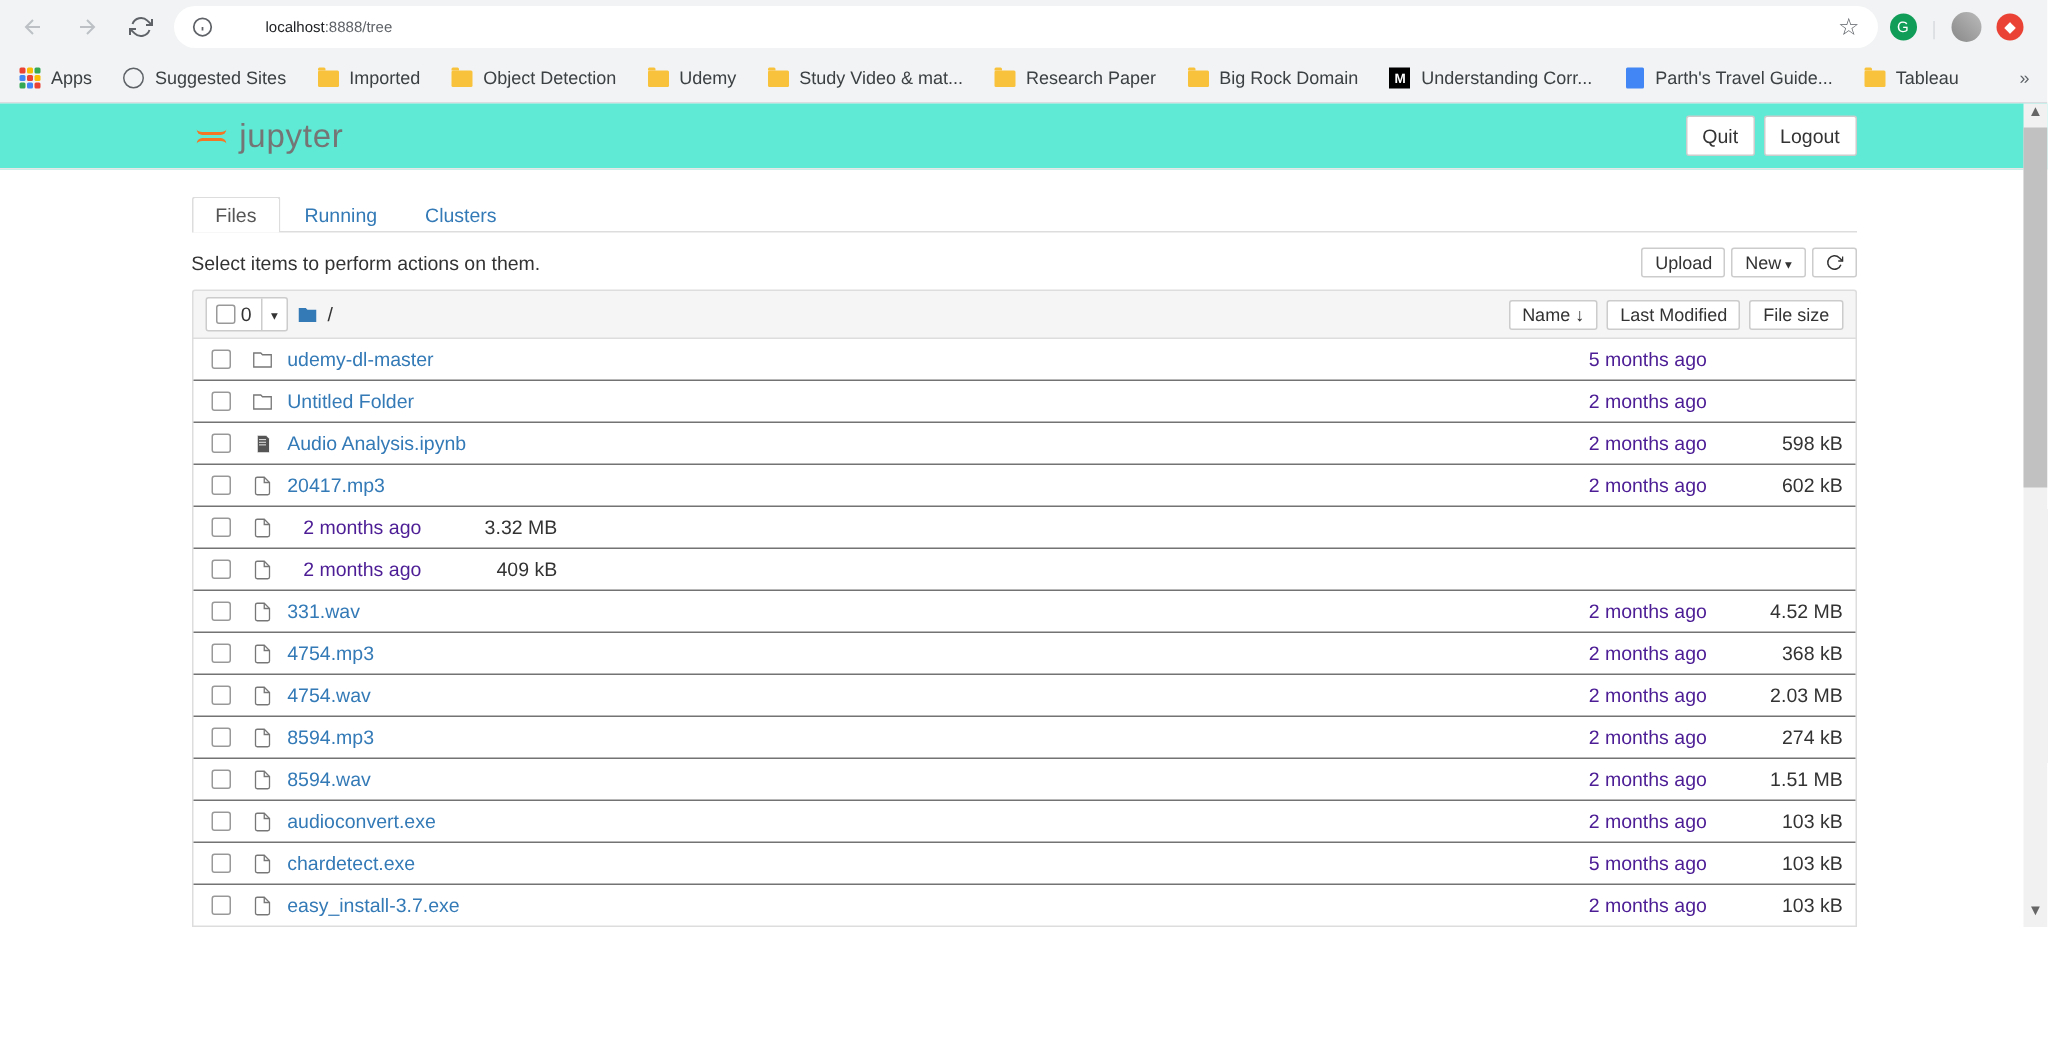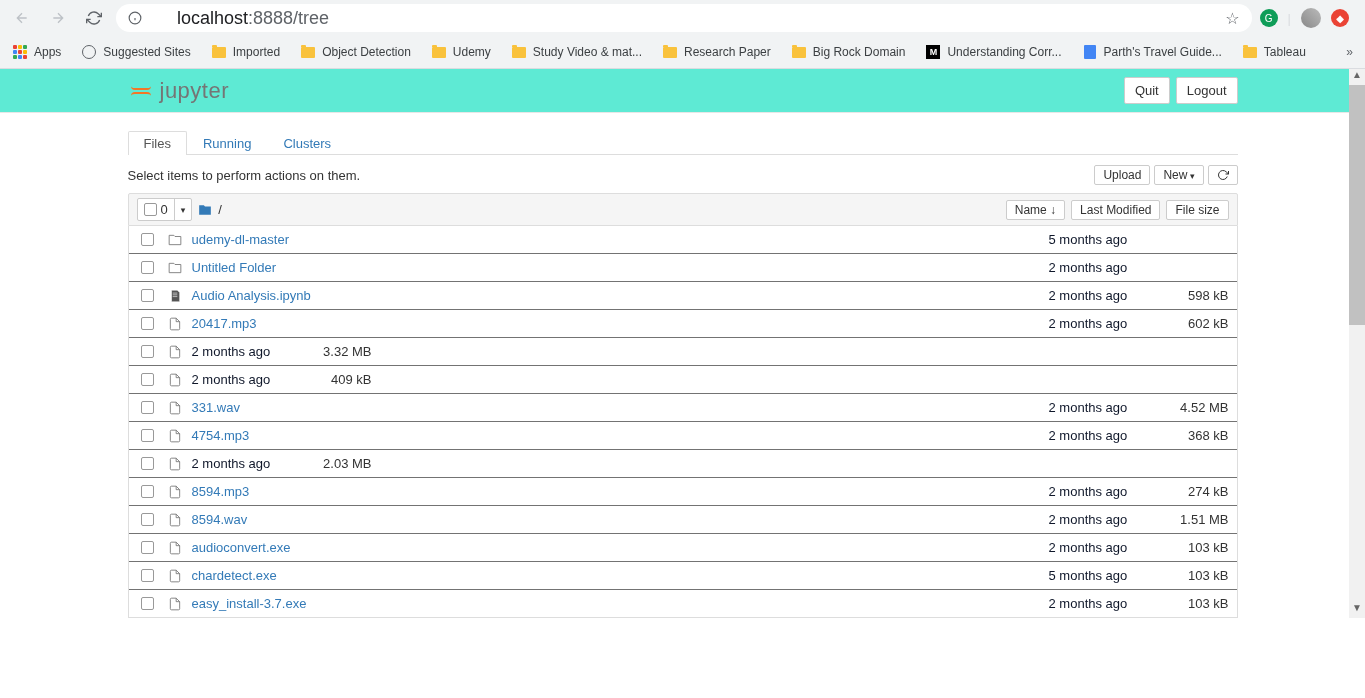"localhost:8888/tree" .omnibox .url { font-size: 18px -> 10px }
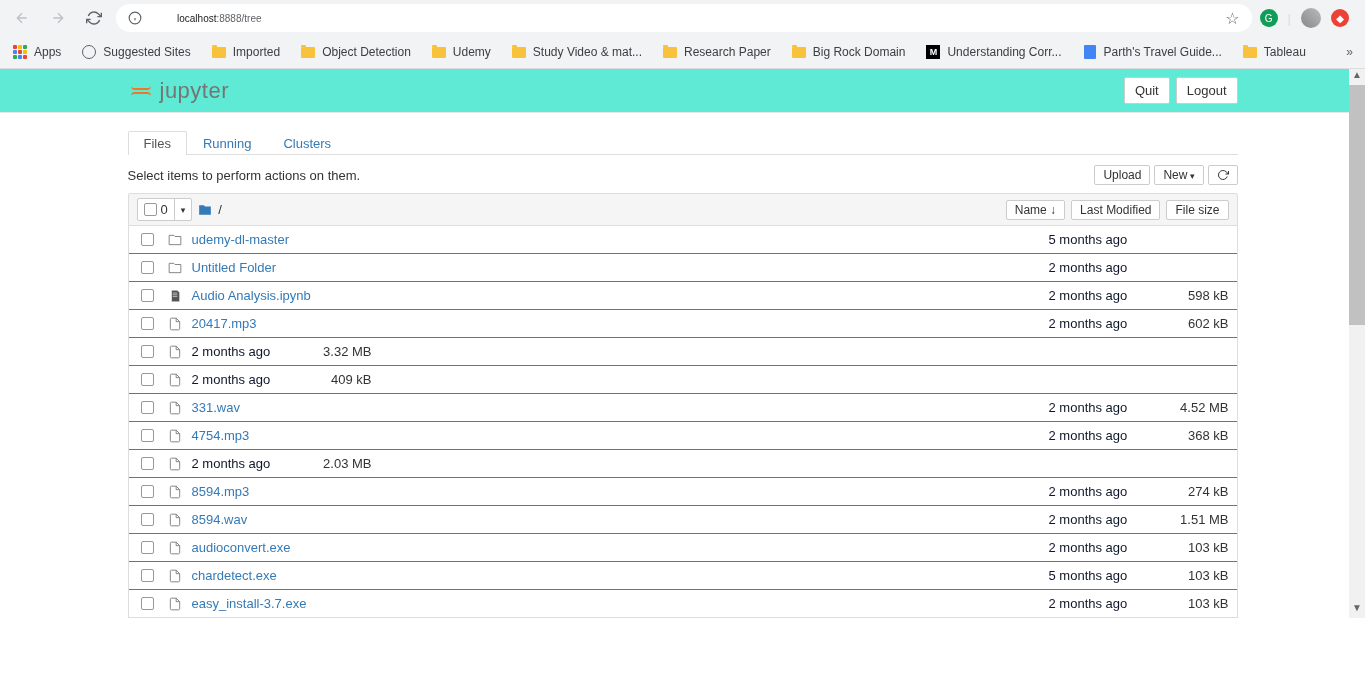"5 months ago" .file-modified { color: #0f172a -> #4c1d95; text-align: left -> center }
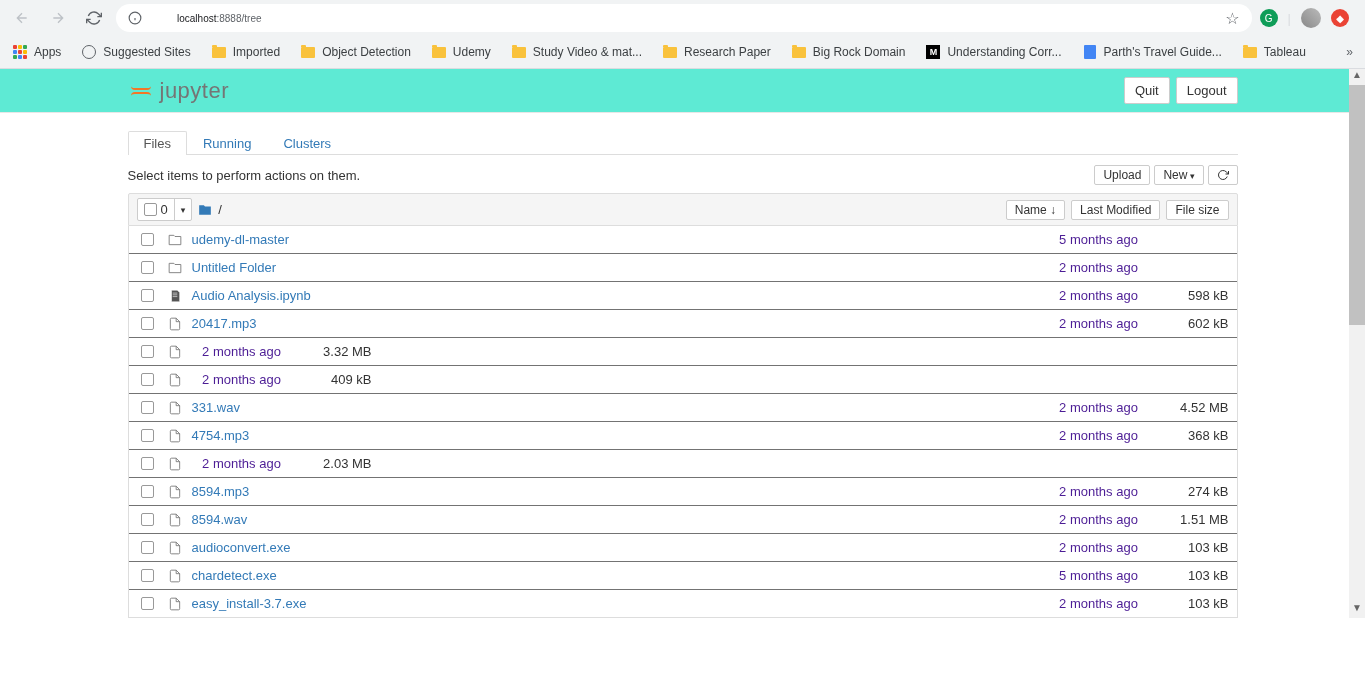"4754.wav" span.file-name { html: none -> <span>4754.wav</span> }
